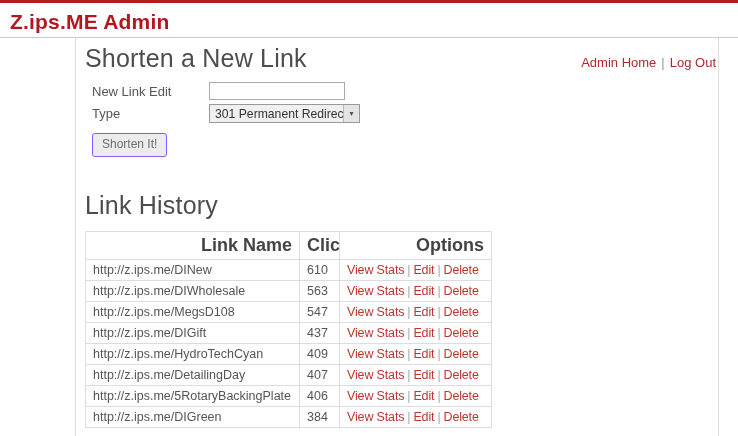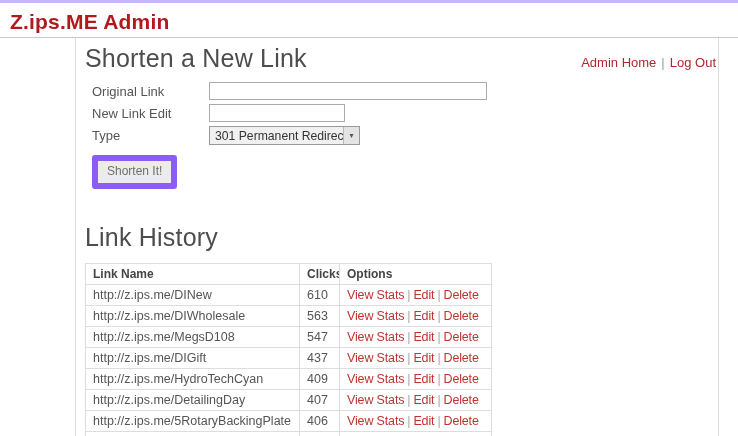"Z.ips.ME Admin" .topbar { border-top: 3px solid #c4b5fd -> 3px solid #b91c1c }
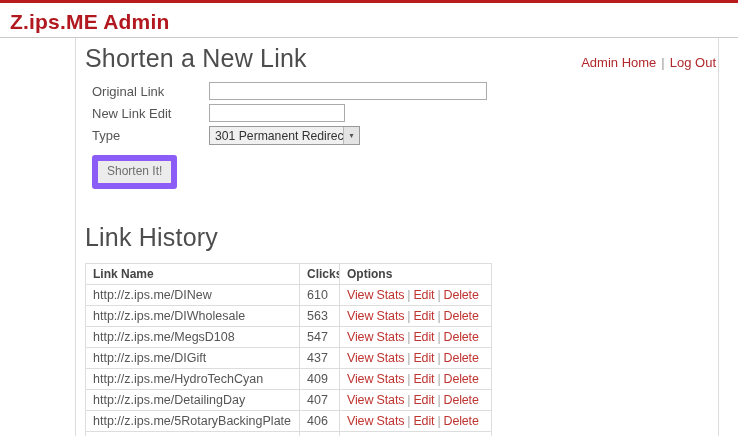"Original Link" div.form-row { html: <div> <label>Original Link</label> <input> </div> -> none }
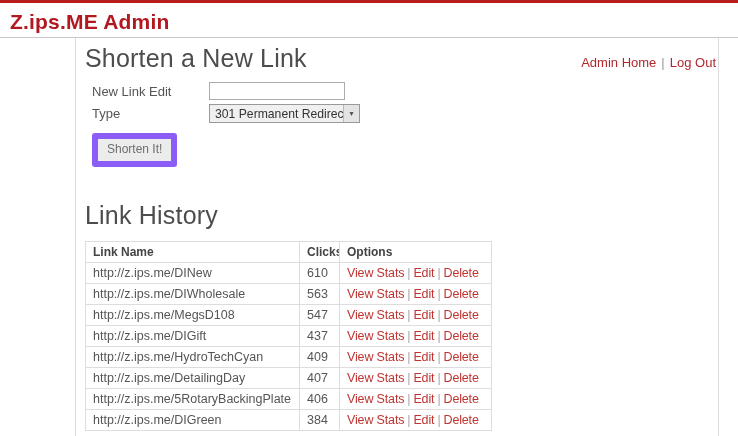"Shorten It!" .shorten-btn { border: 6px solid #8b5cf6 -> 1px solid #8b5cf6 }
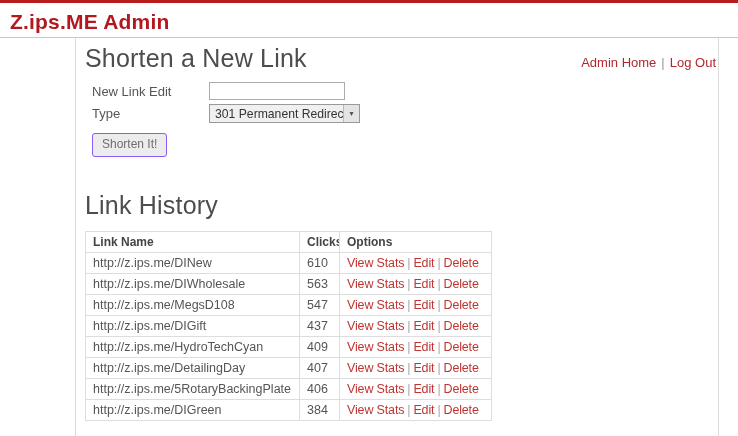"Link Name" table.history th { font-size: 12px -> 18px; text-align: none -> right }
